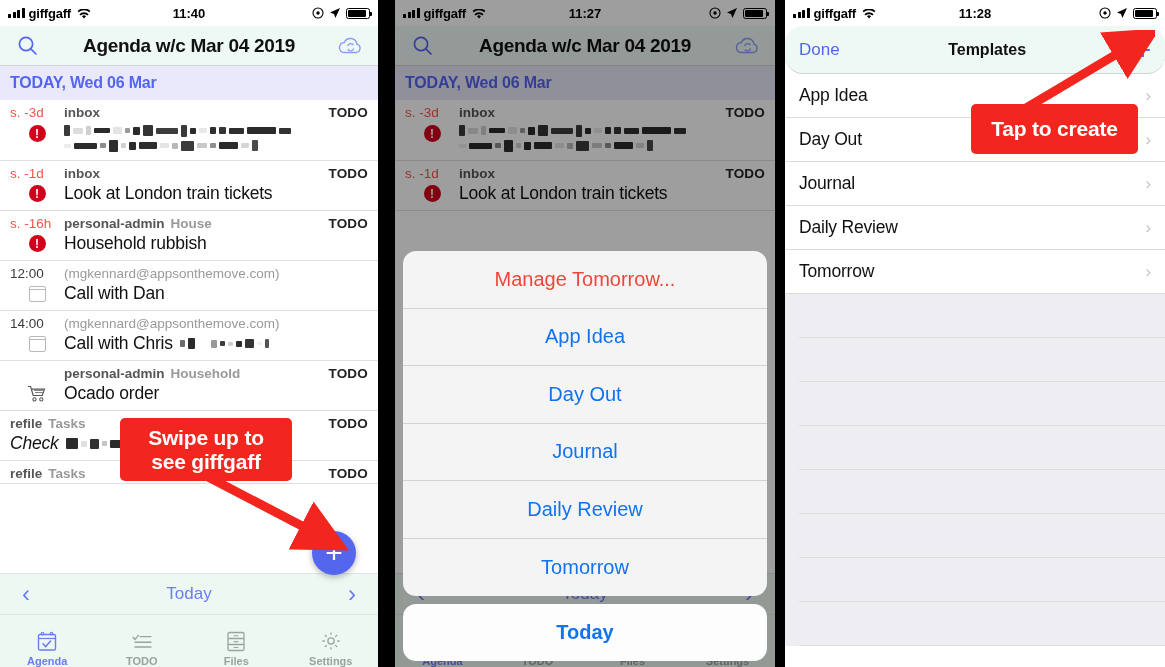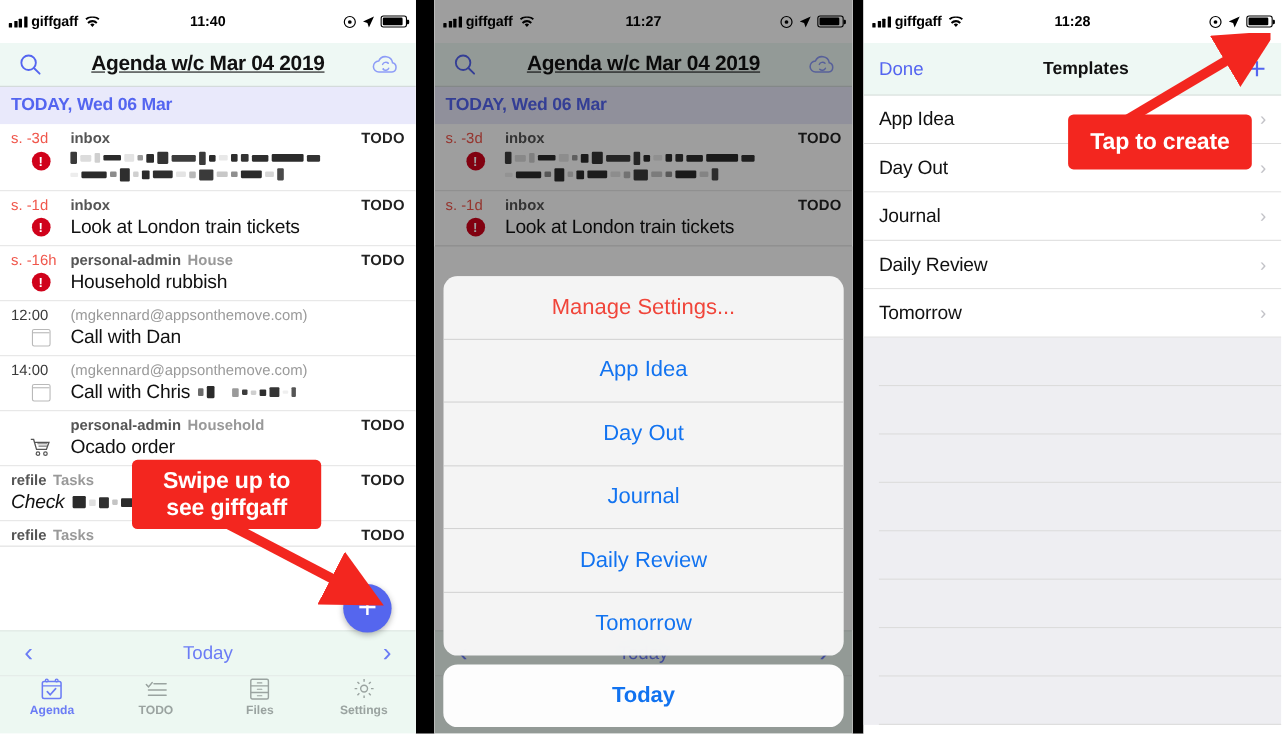"giffgaff" .statusbar { height: 39px -> 26px }
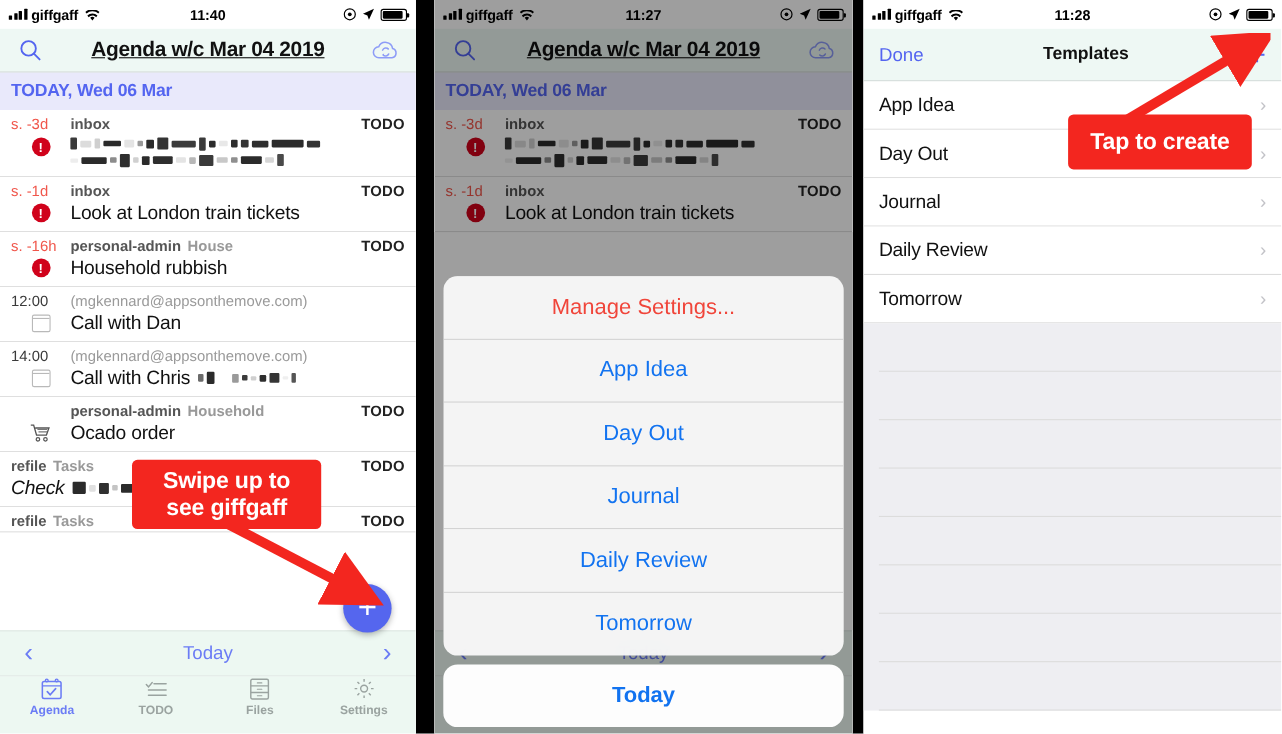"Agenda w/c Mar 04 2019" .nav-title { text-decoration: underline -> none }
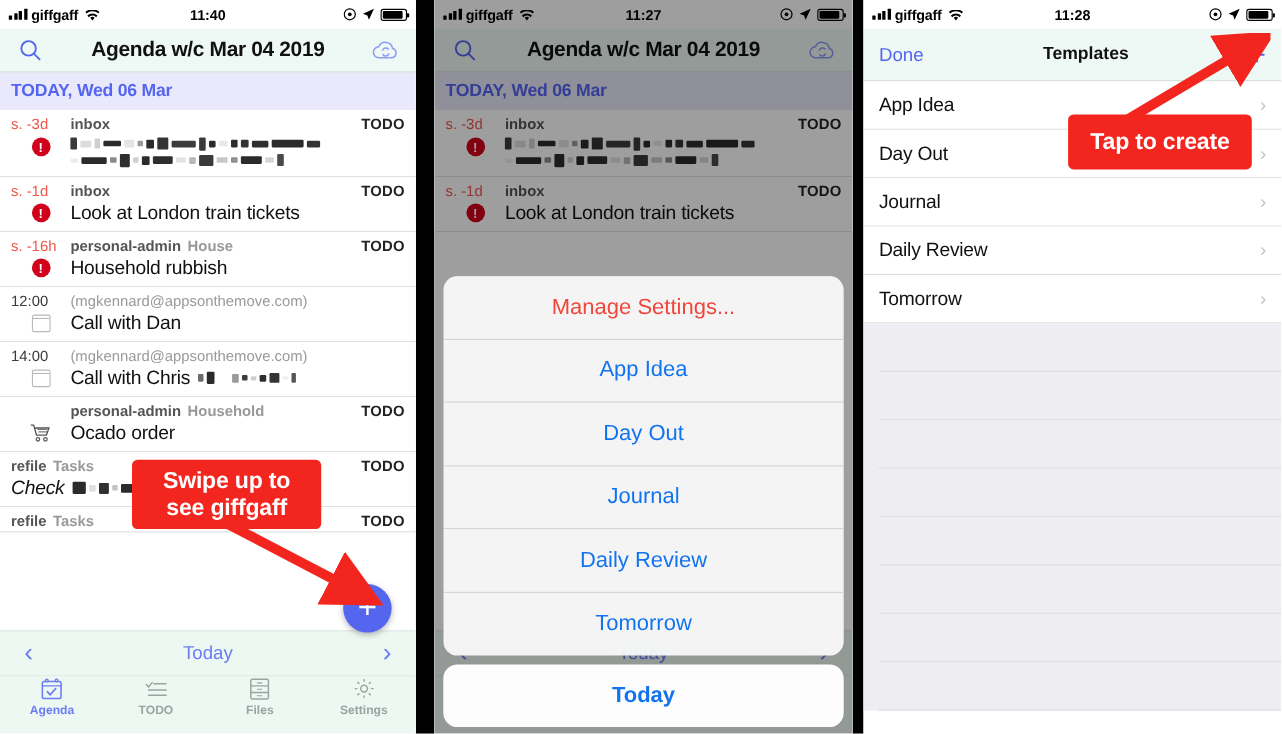"Done" .tpl-nav { border-radius: none -> 18px }
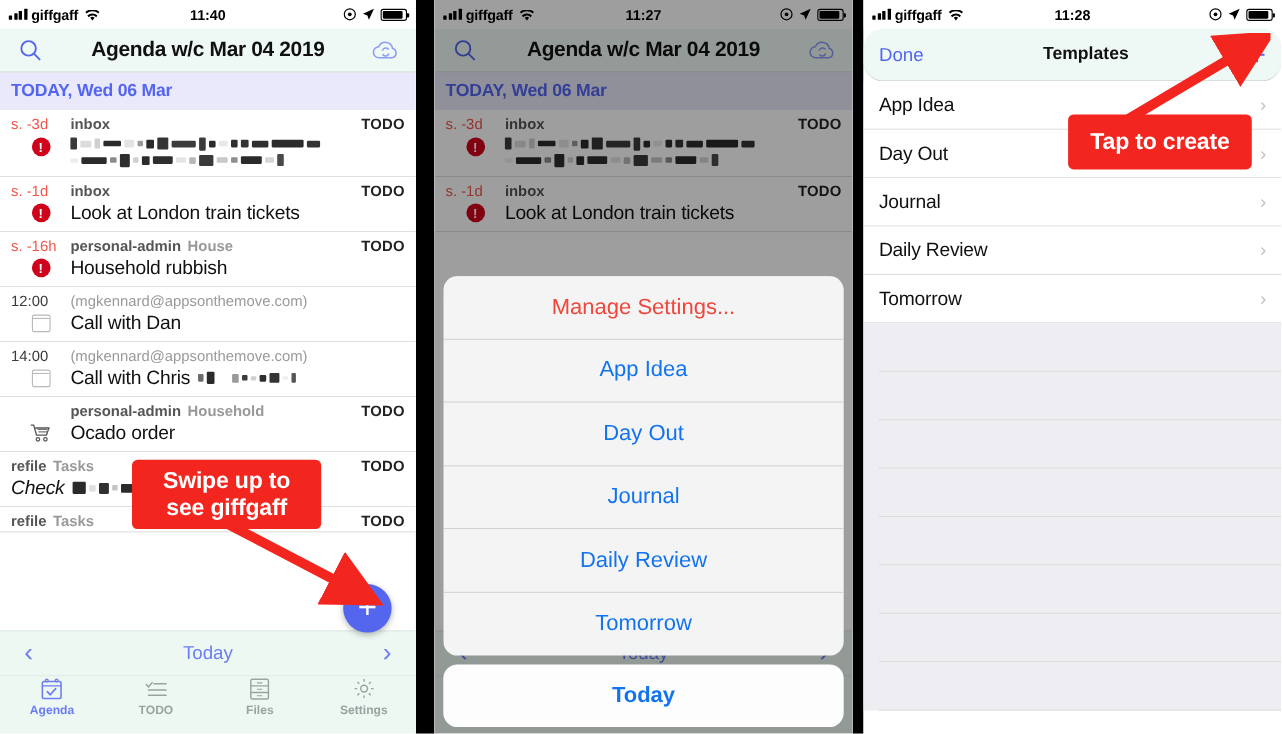"Manage Settings..." span { text: Settings -> Tomorrow }
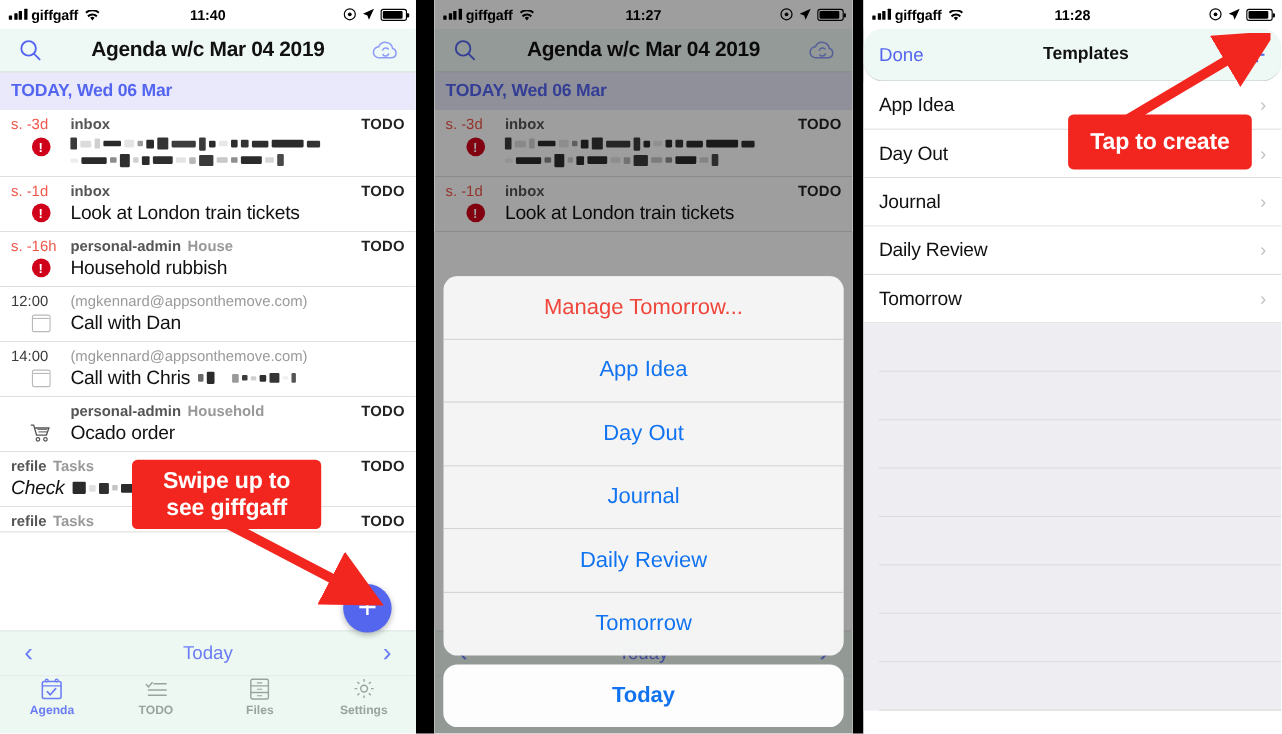"Agenda" .tabbar { align-items: flex-start -> flex-end }
